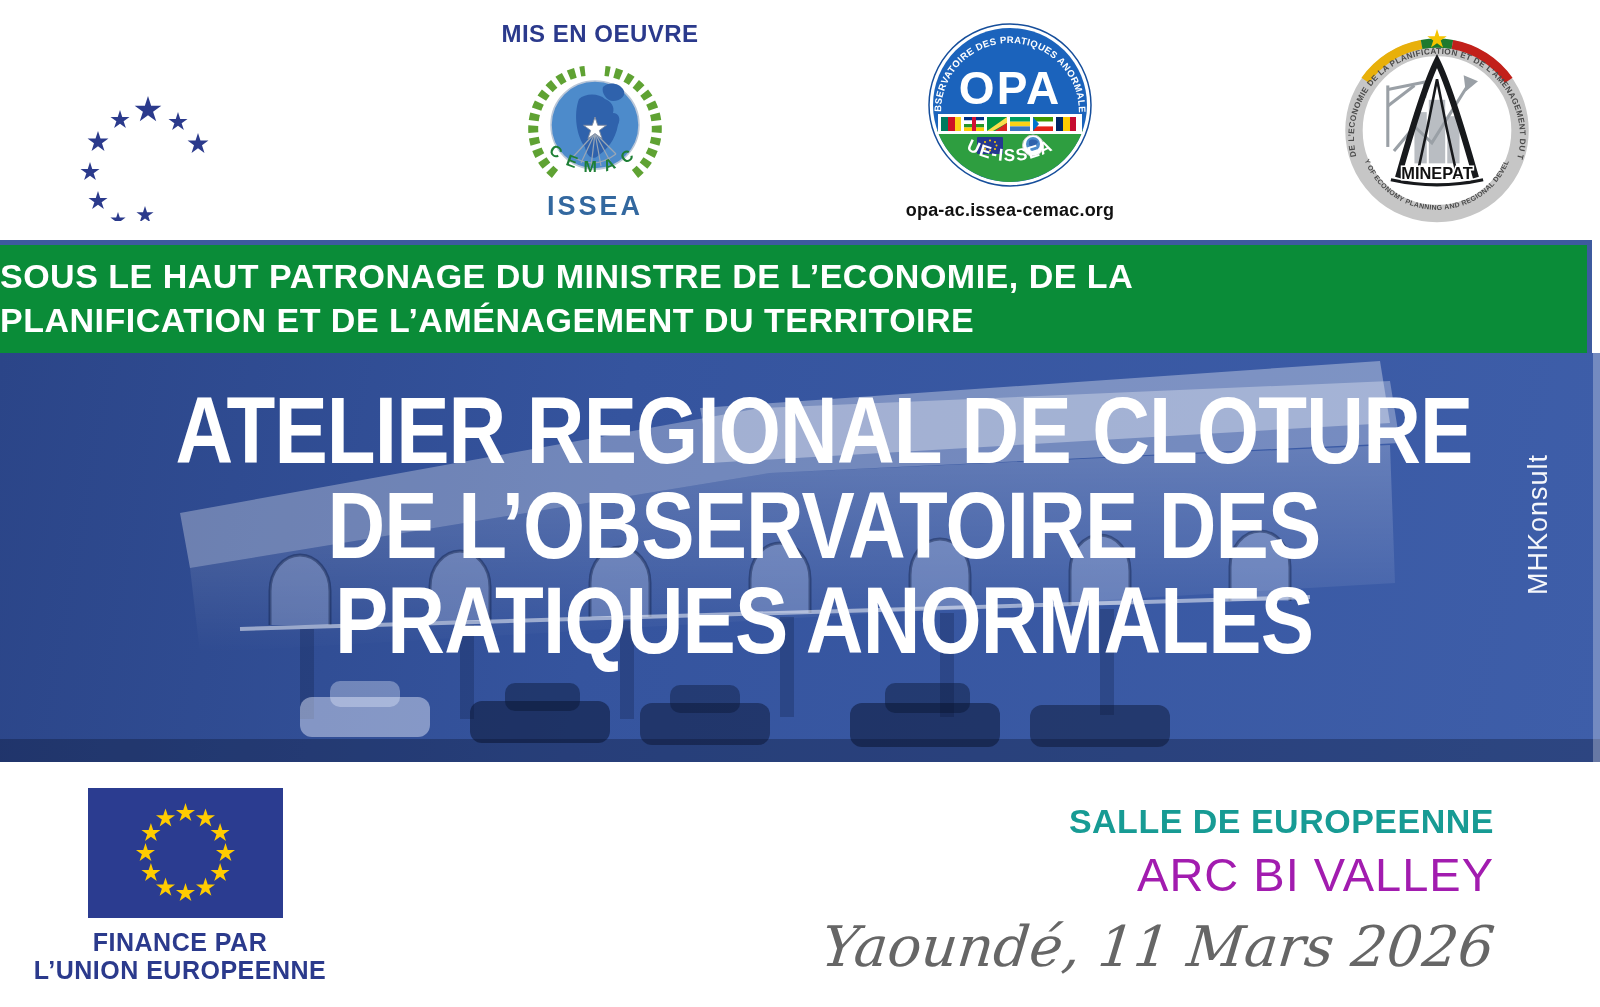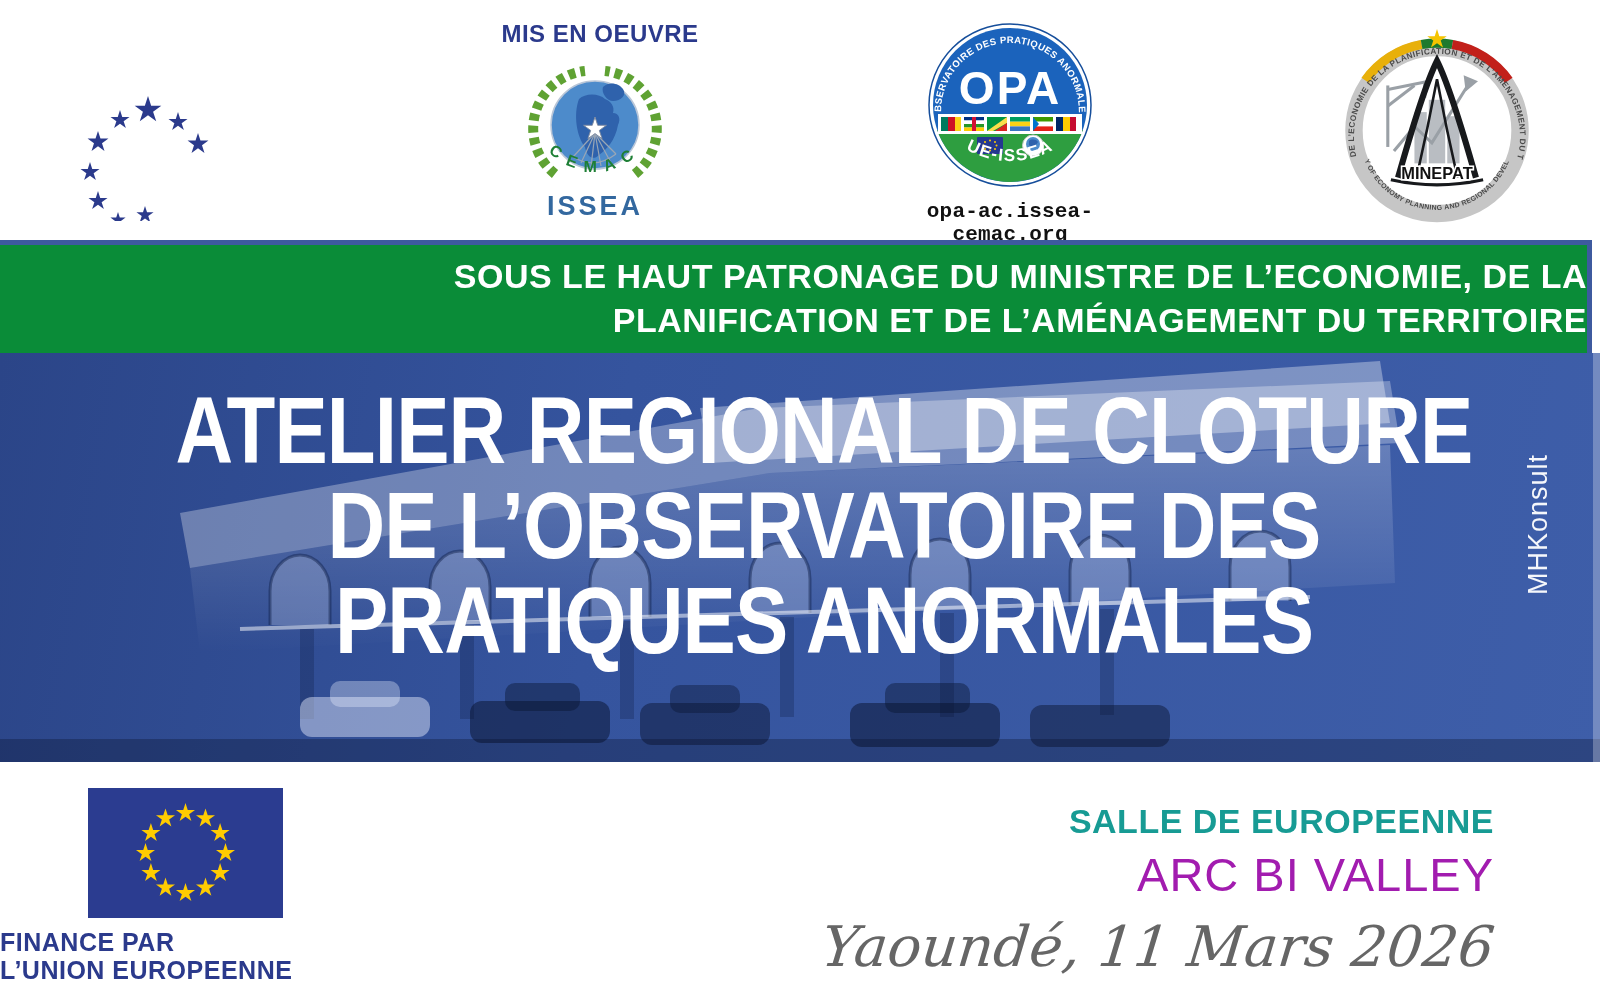"opa-ac.issea-cemac.org" .opa-url { font-family: Liberation Mono, monospace -> none; font-size: 21px -> 18px }
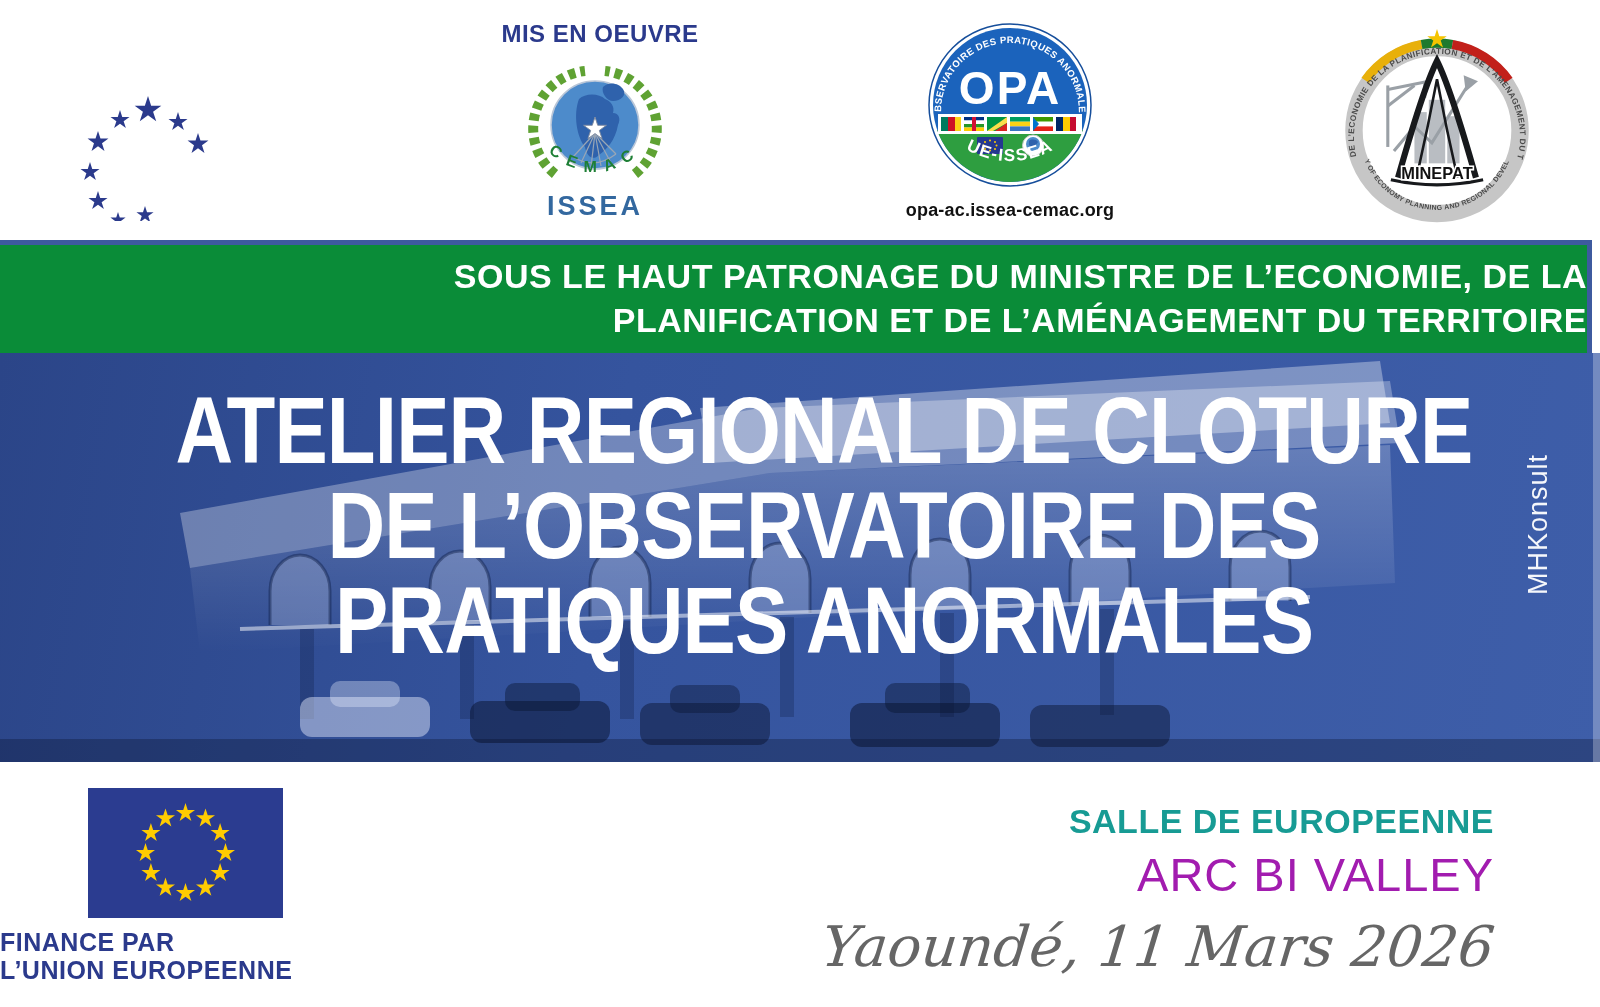"SOUS LE HAUT PATRONAGE DU" .banner { text-align: right -> left }
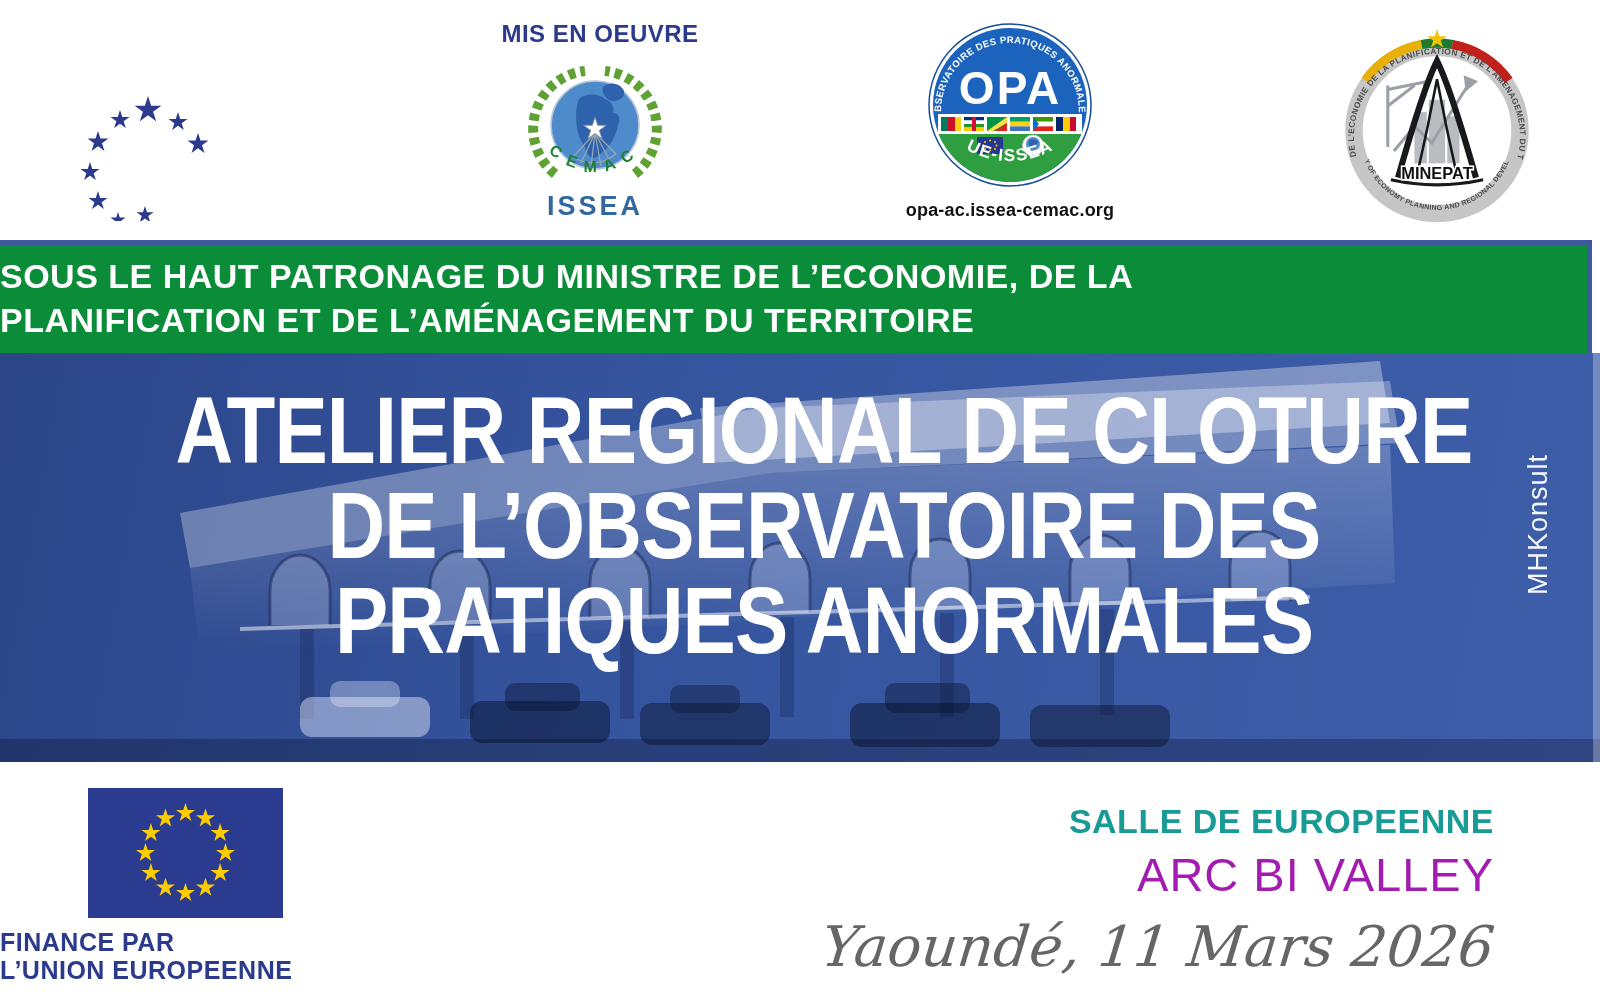"FINANCE PAR" .eu-label { text-align: none -> center }
